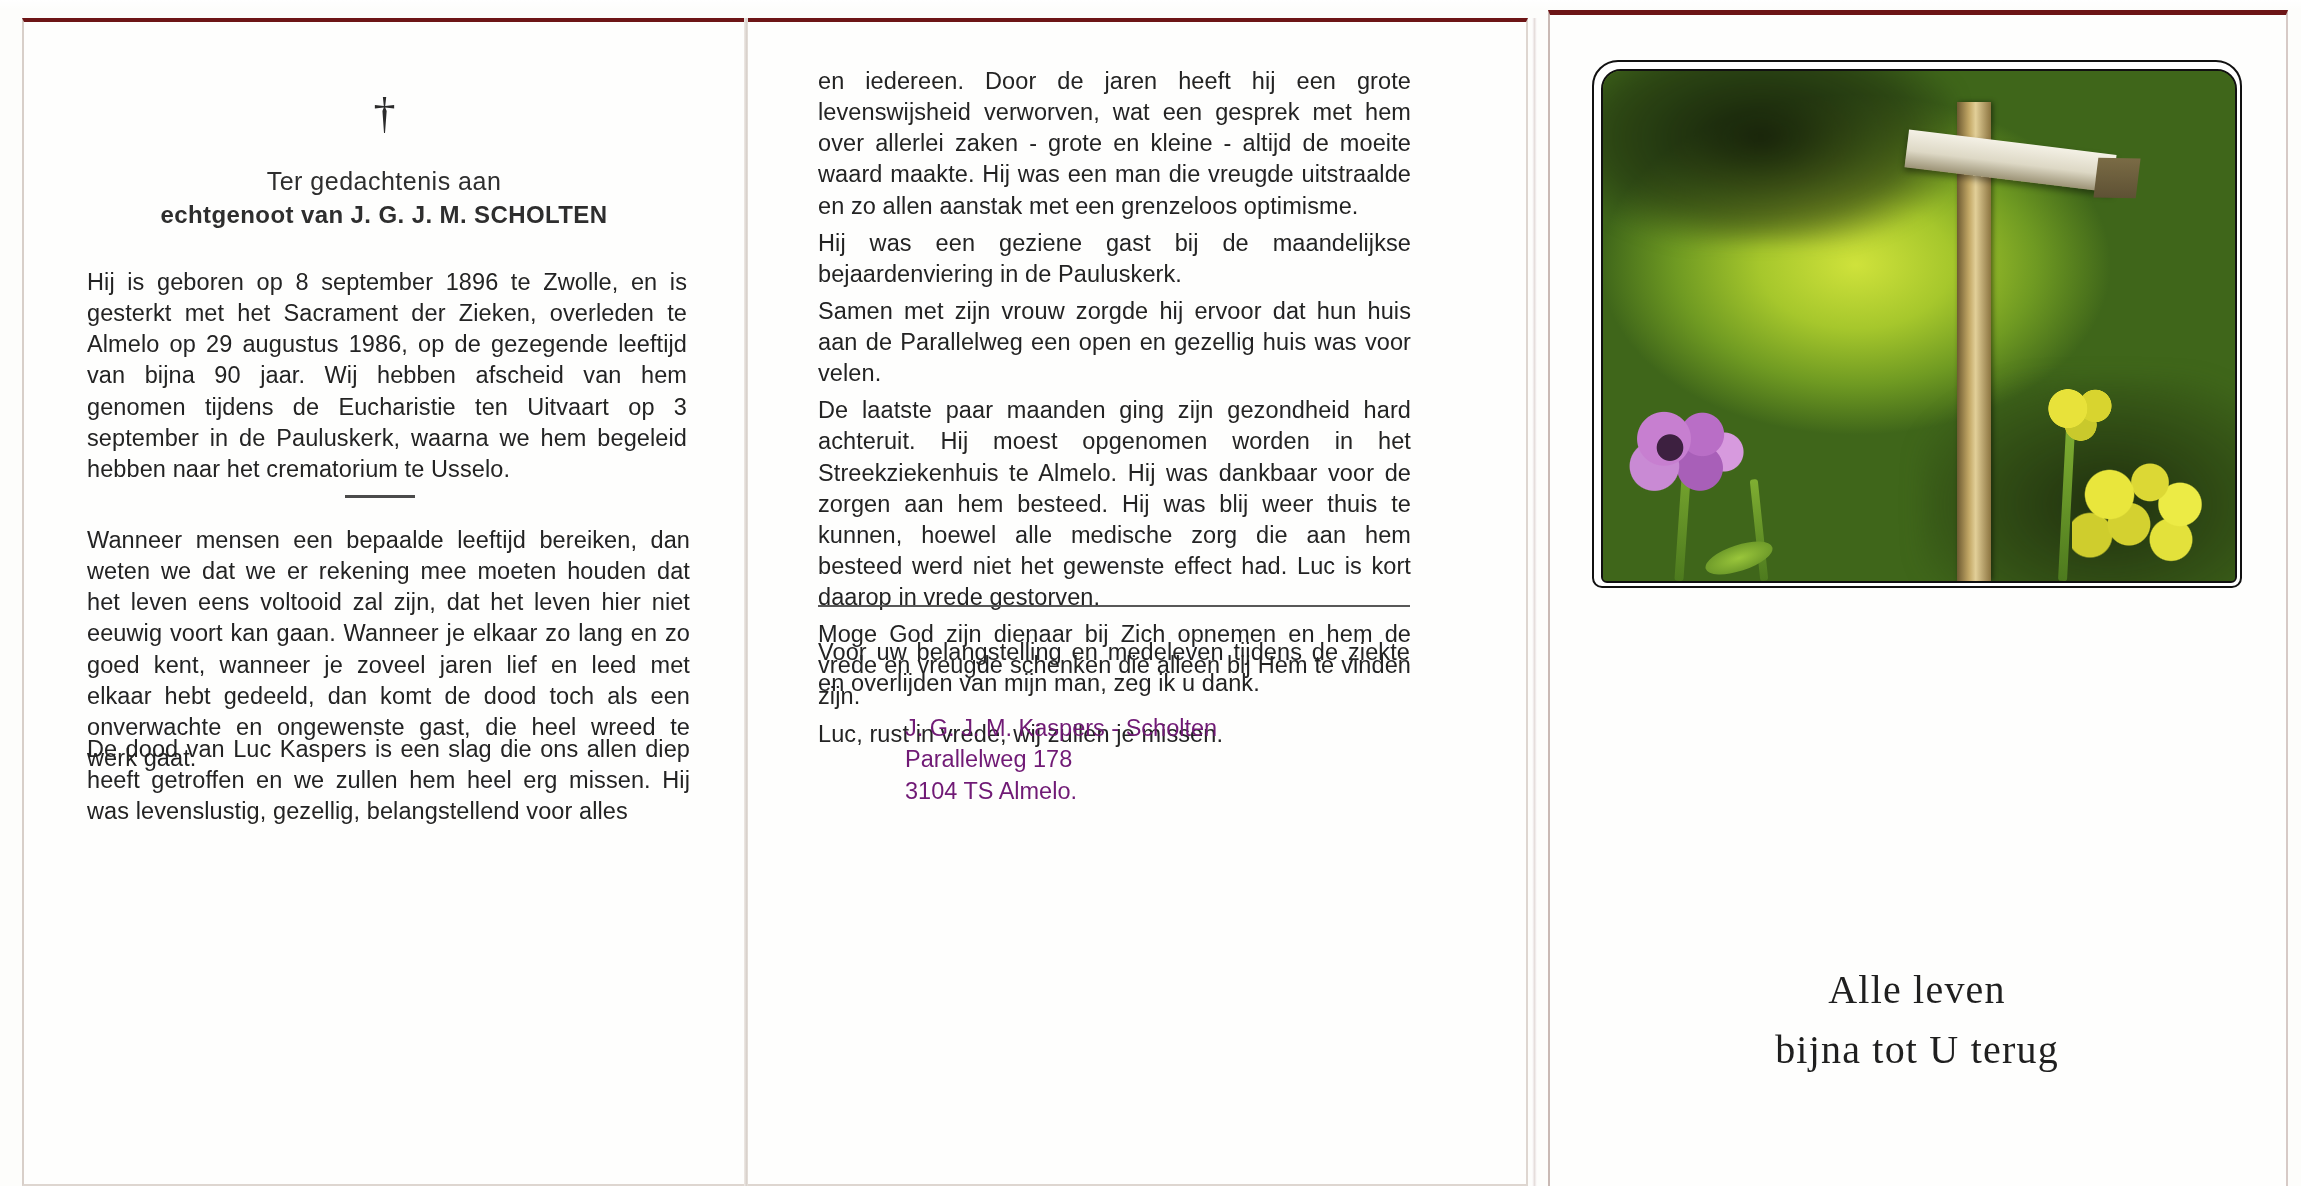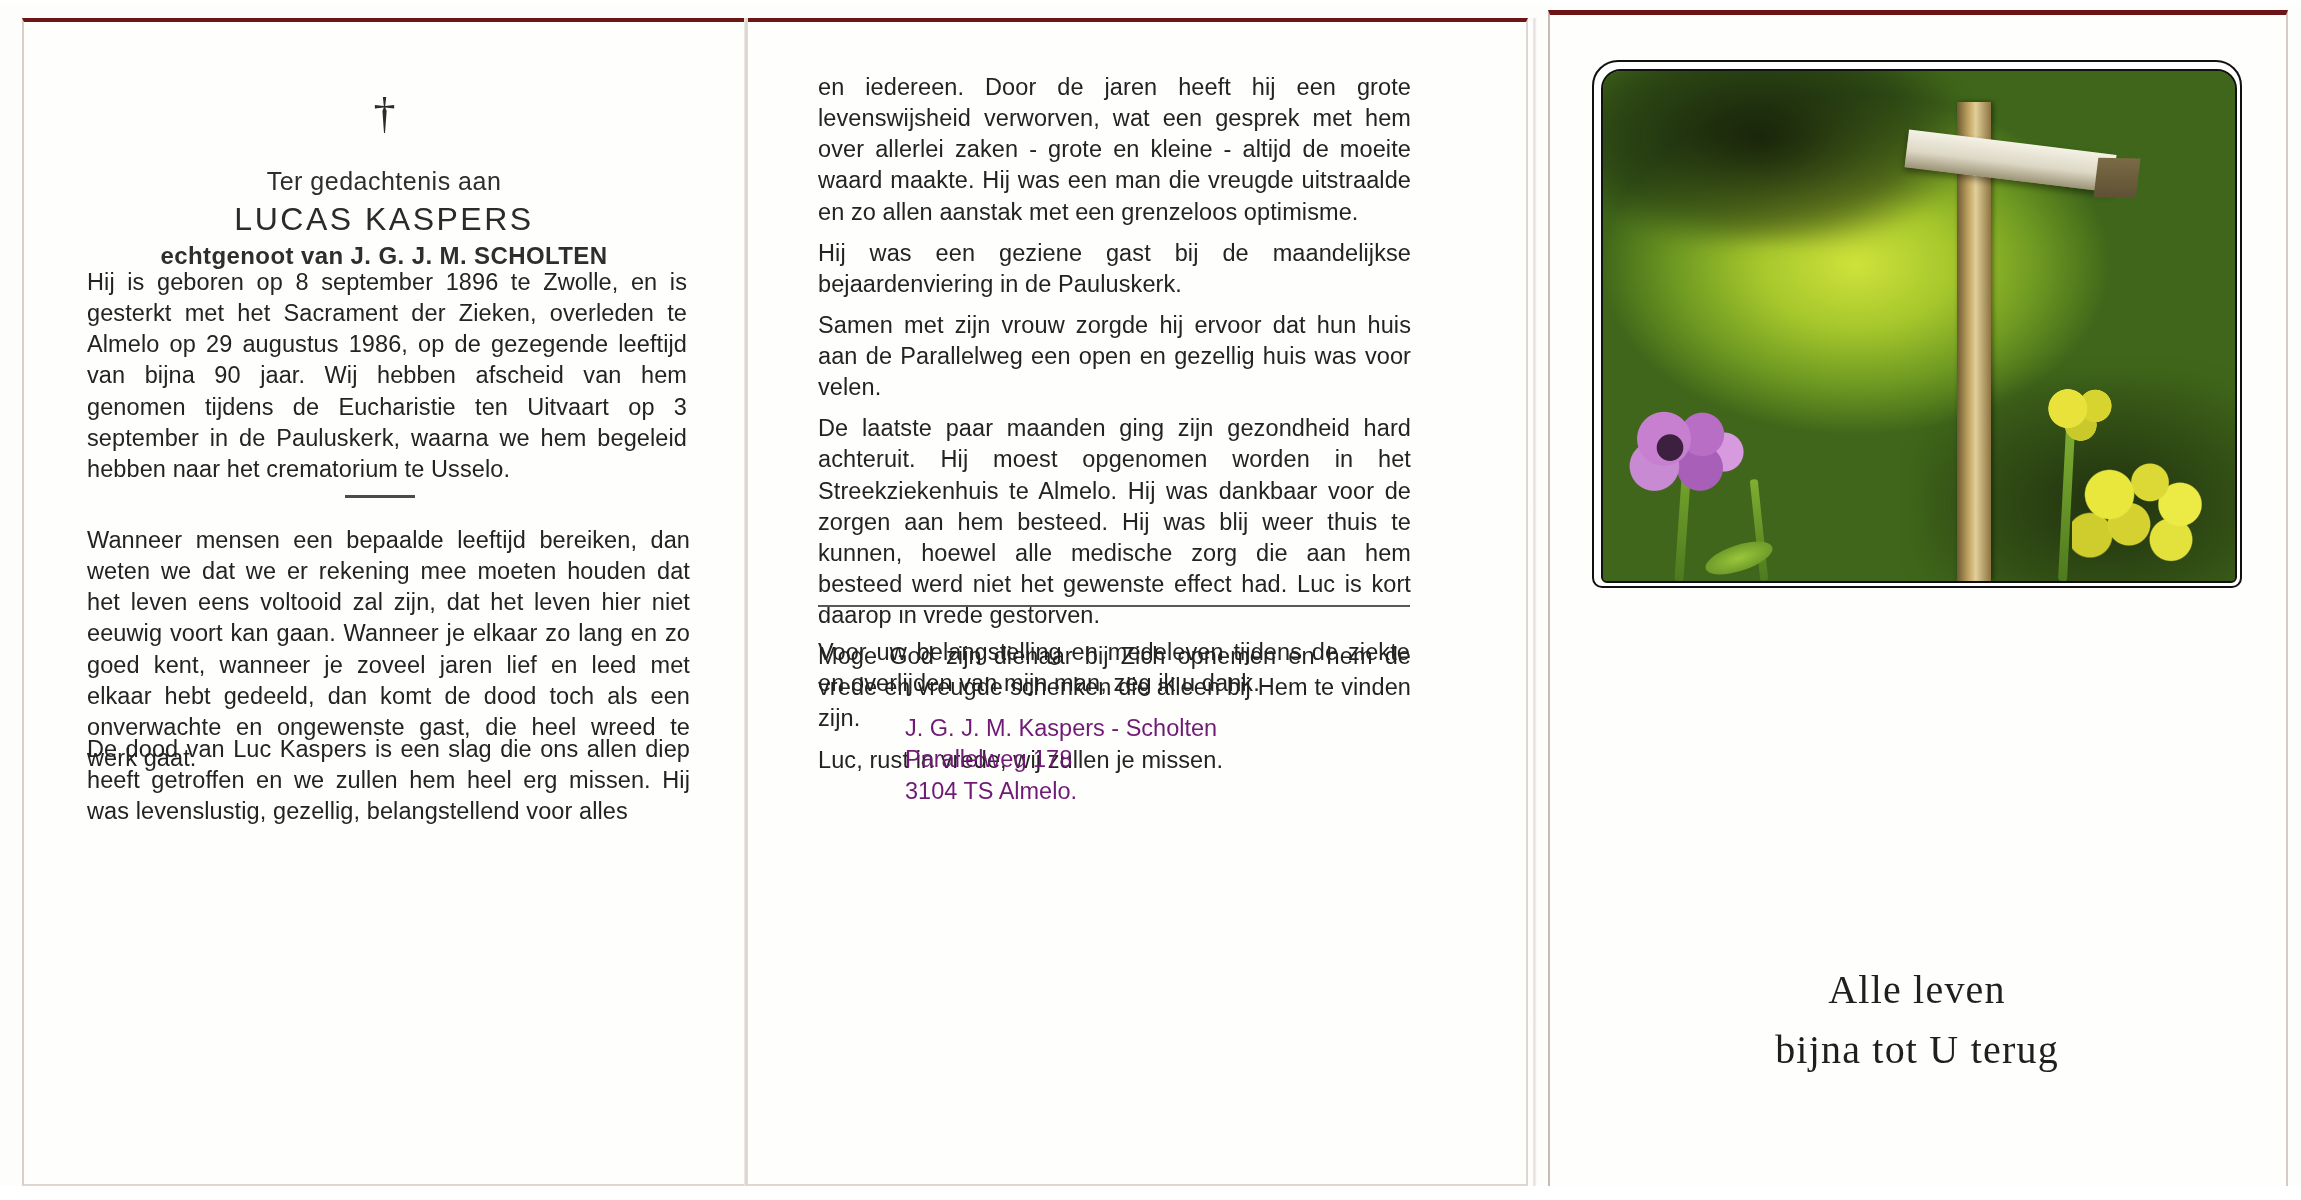"en iedereen. Door de jaren" .mid-col p { margin: 10px 0 6px 0 -> 4px 0 6px 0 }
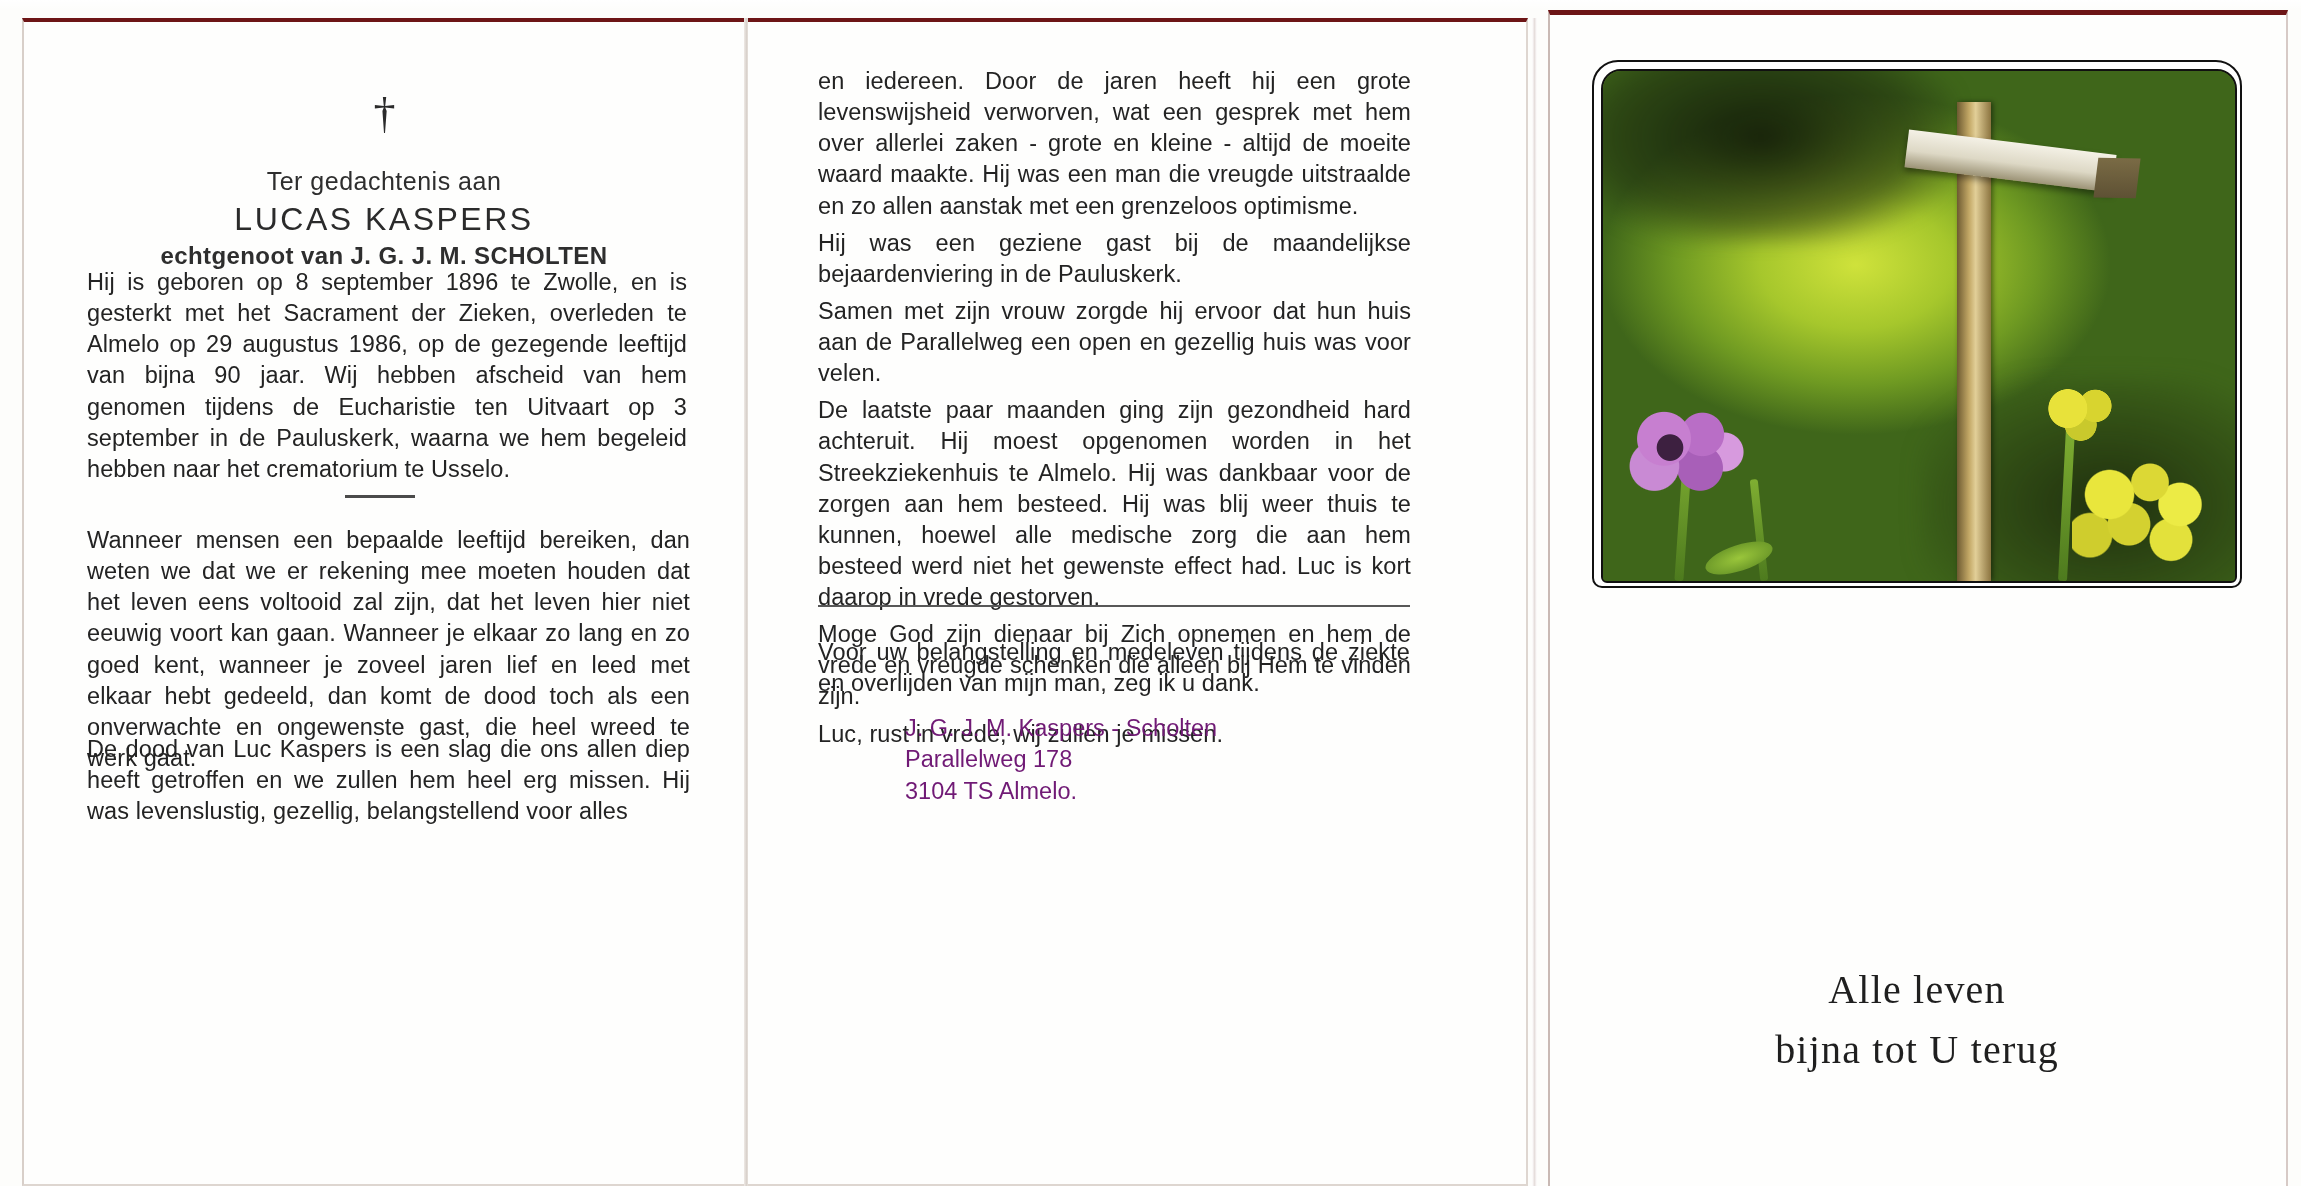"LUCAS KASPERS" div.name { html: <div>LUCAS KASPERS</div> -> none }
